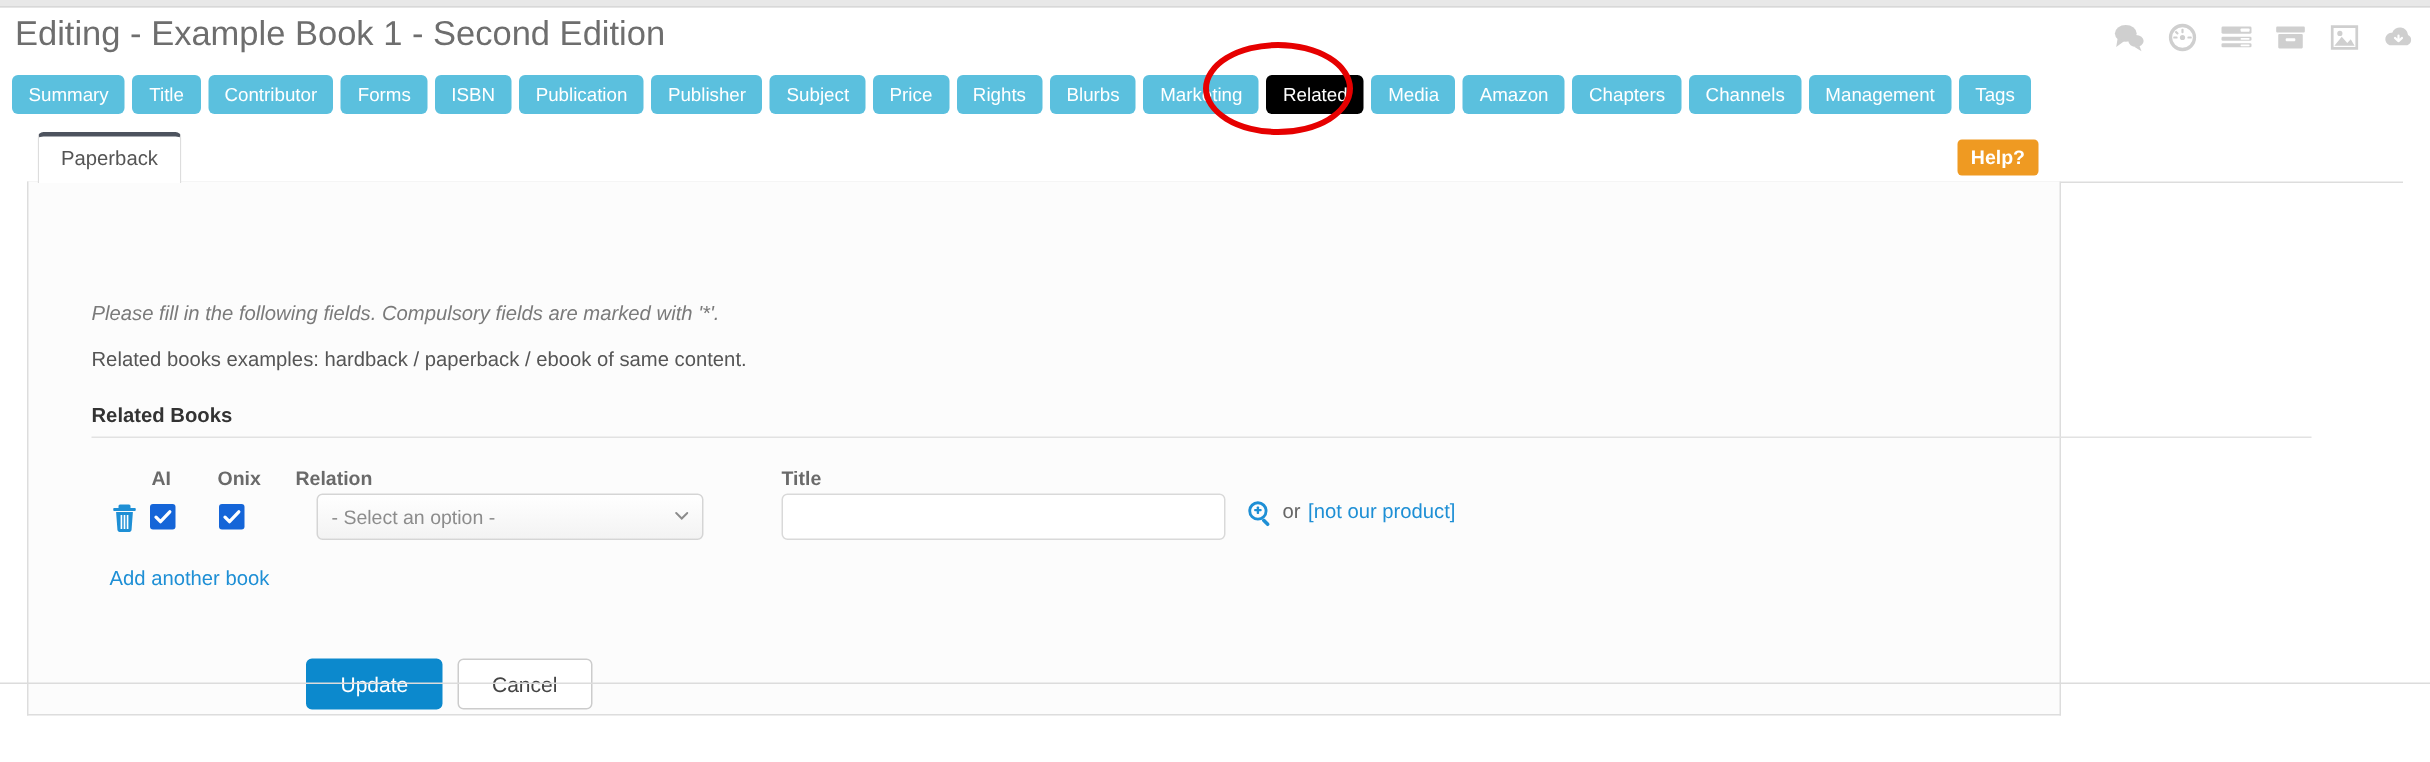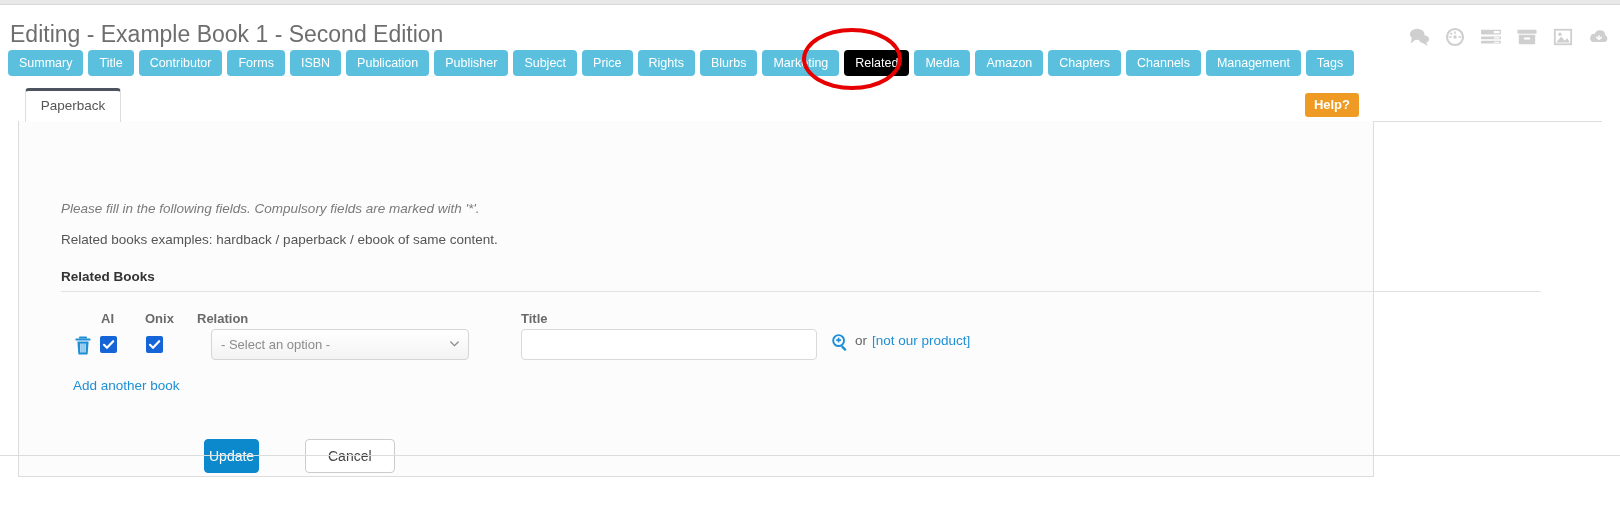"Editing - Example Book 1" .titlerow { top: 17px -> 5px }
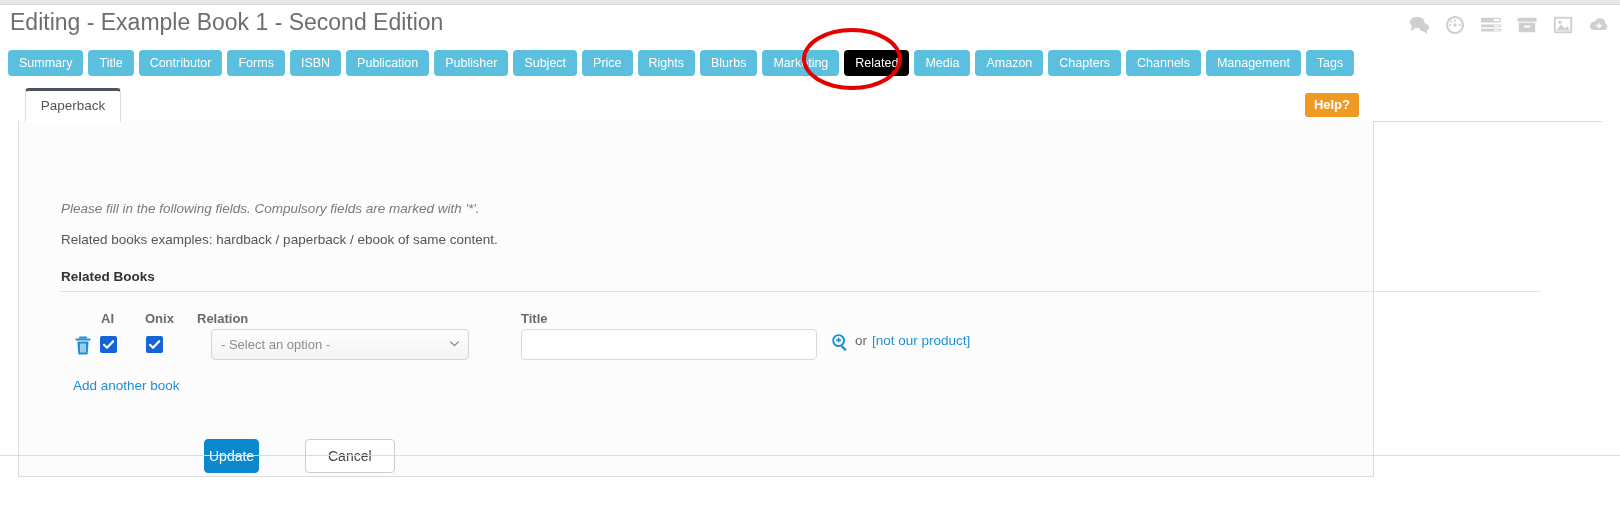"Update" .btn-update { padding: 8px 4px -> 8px 22px }
